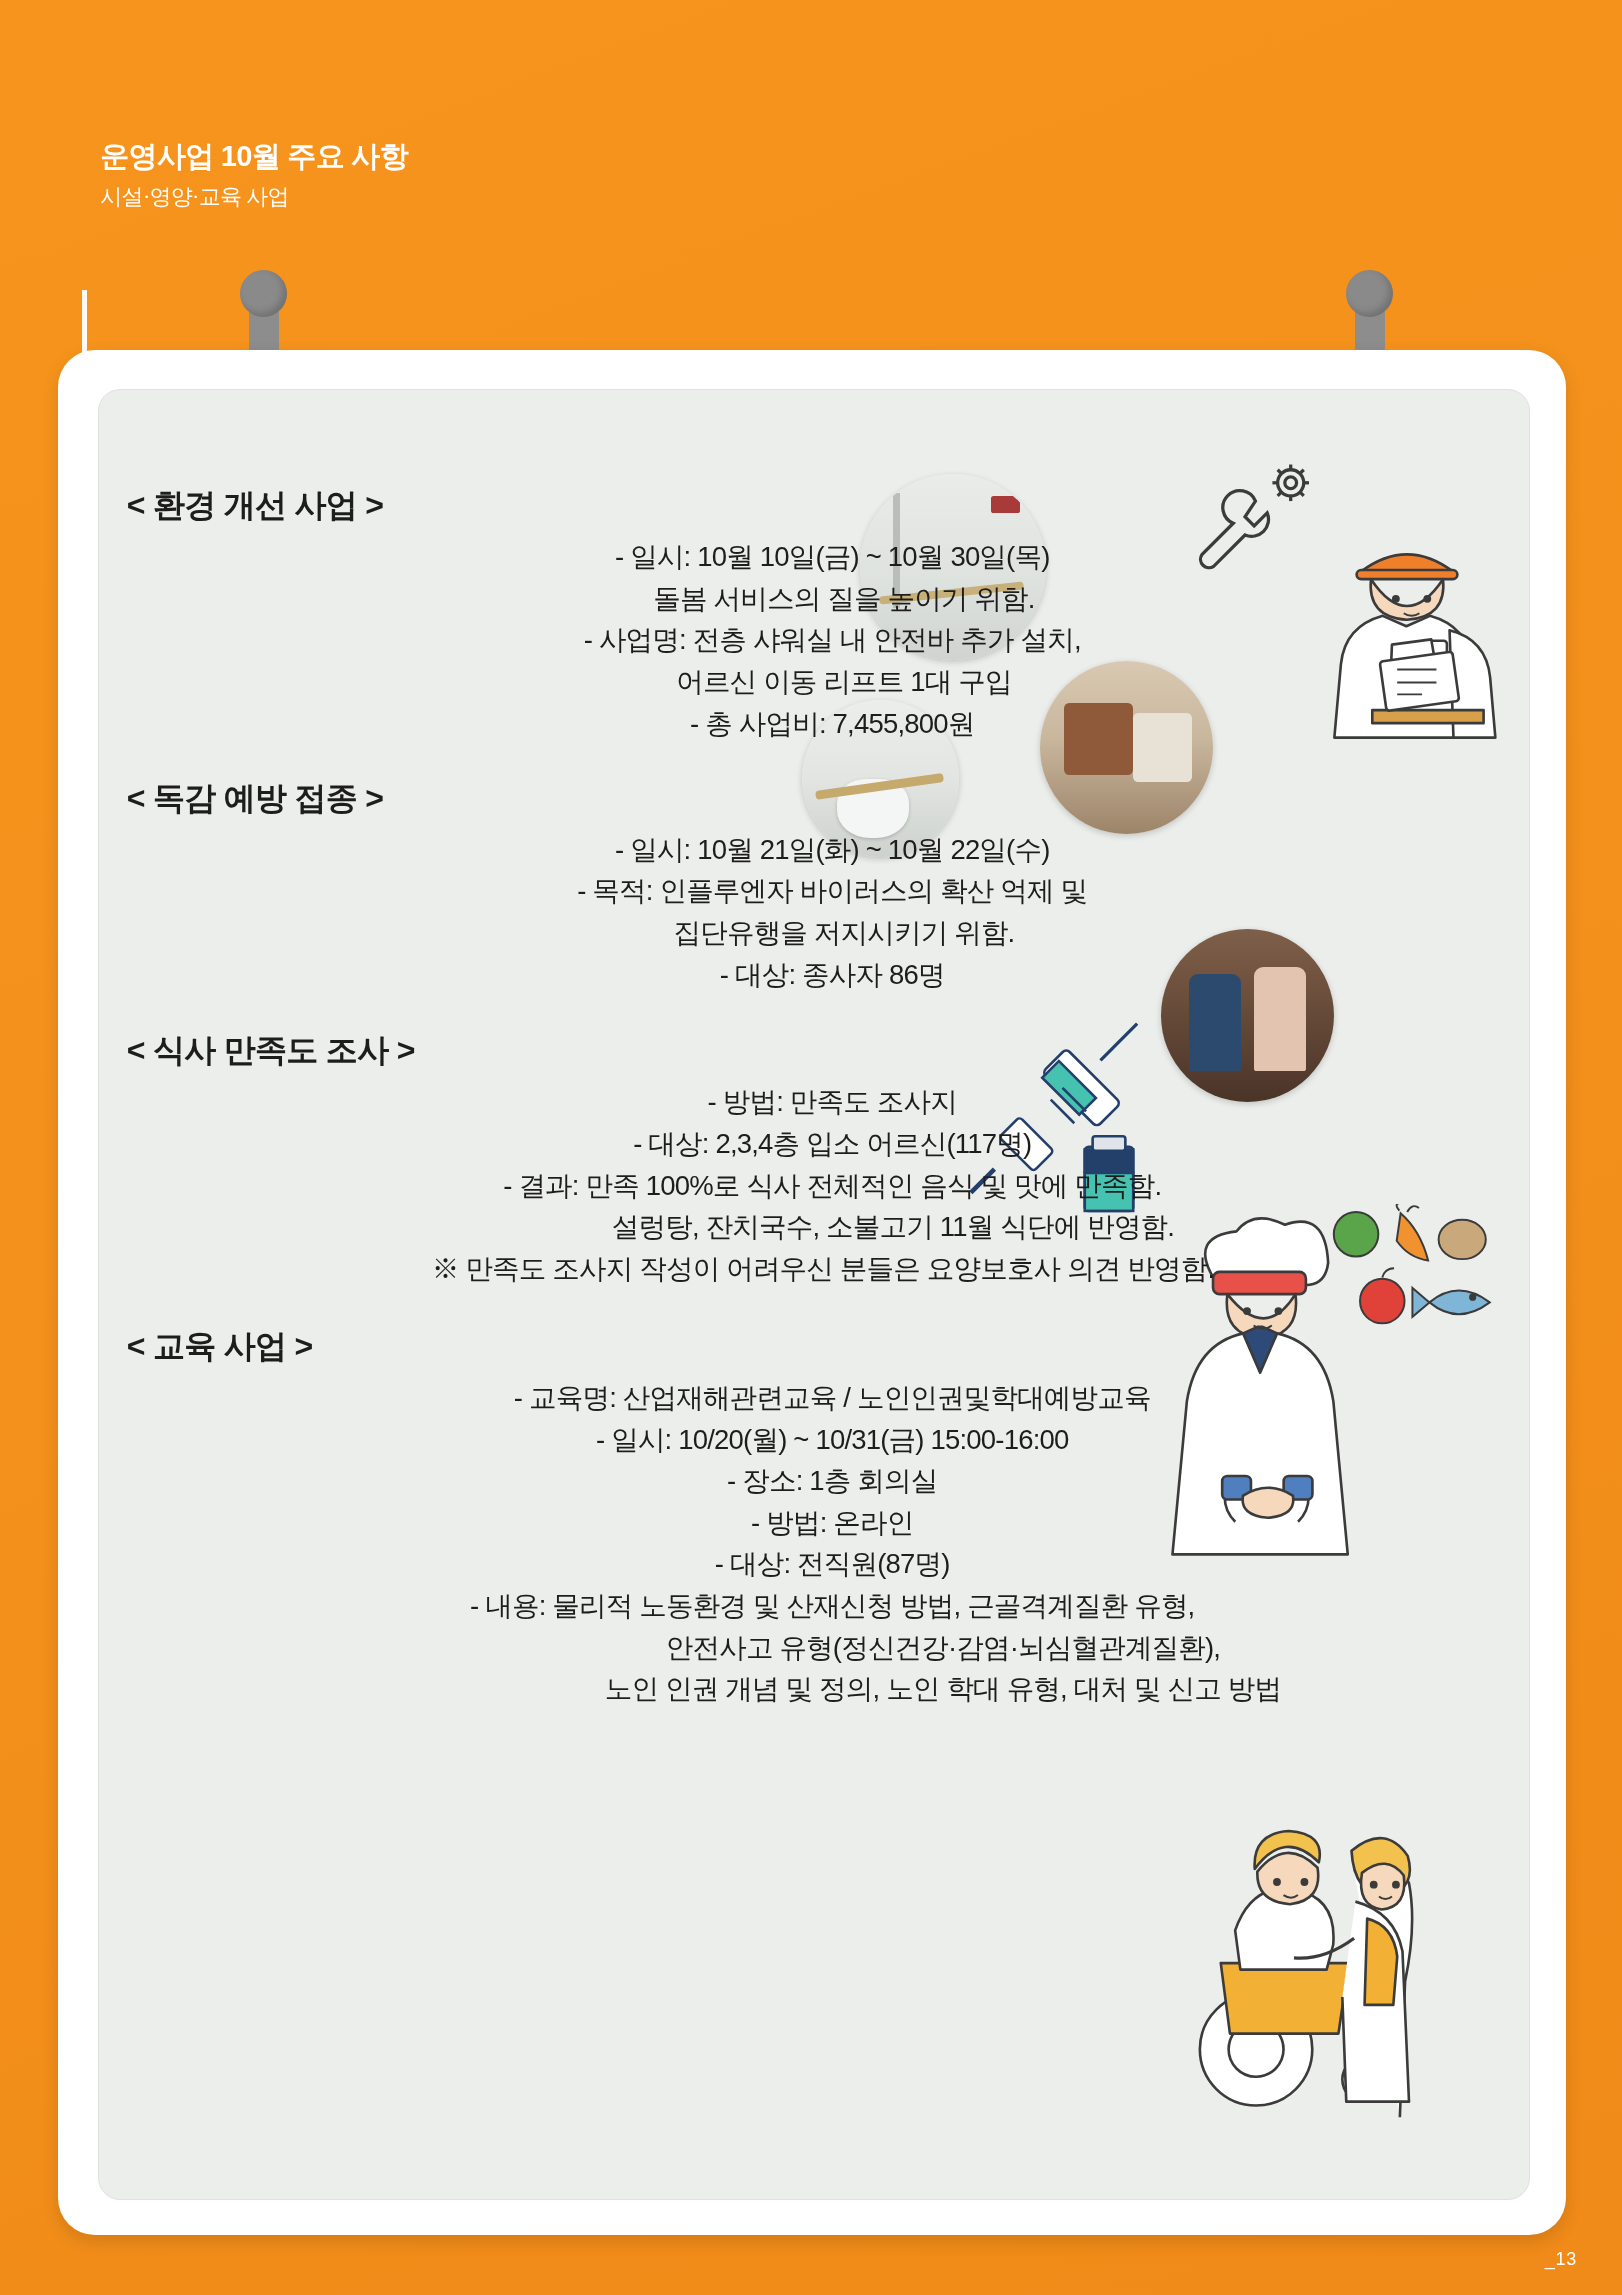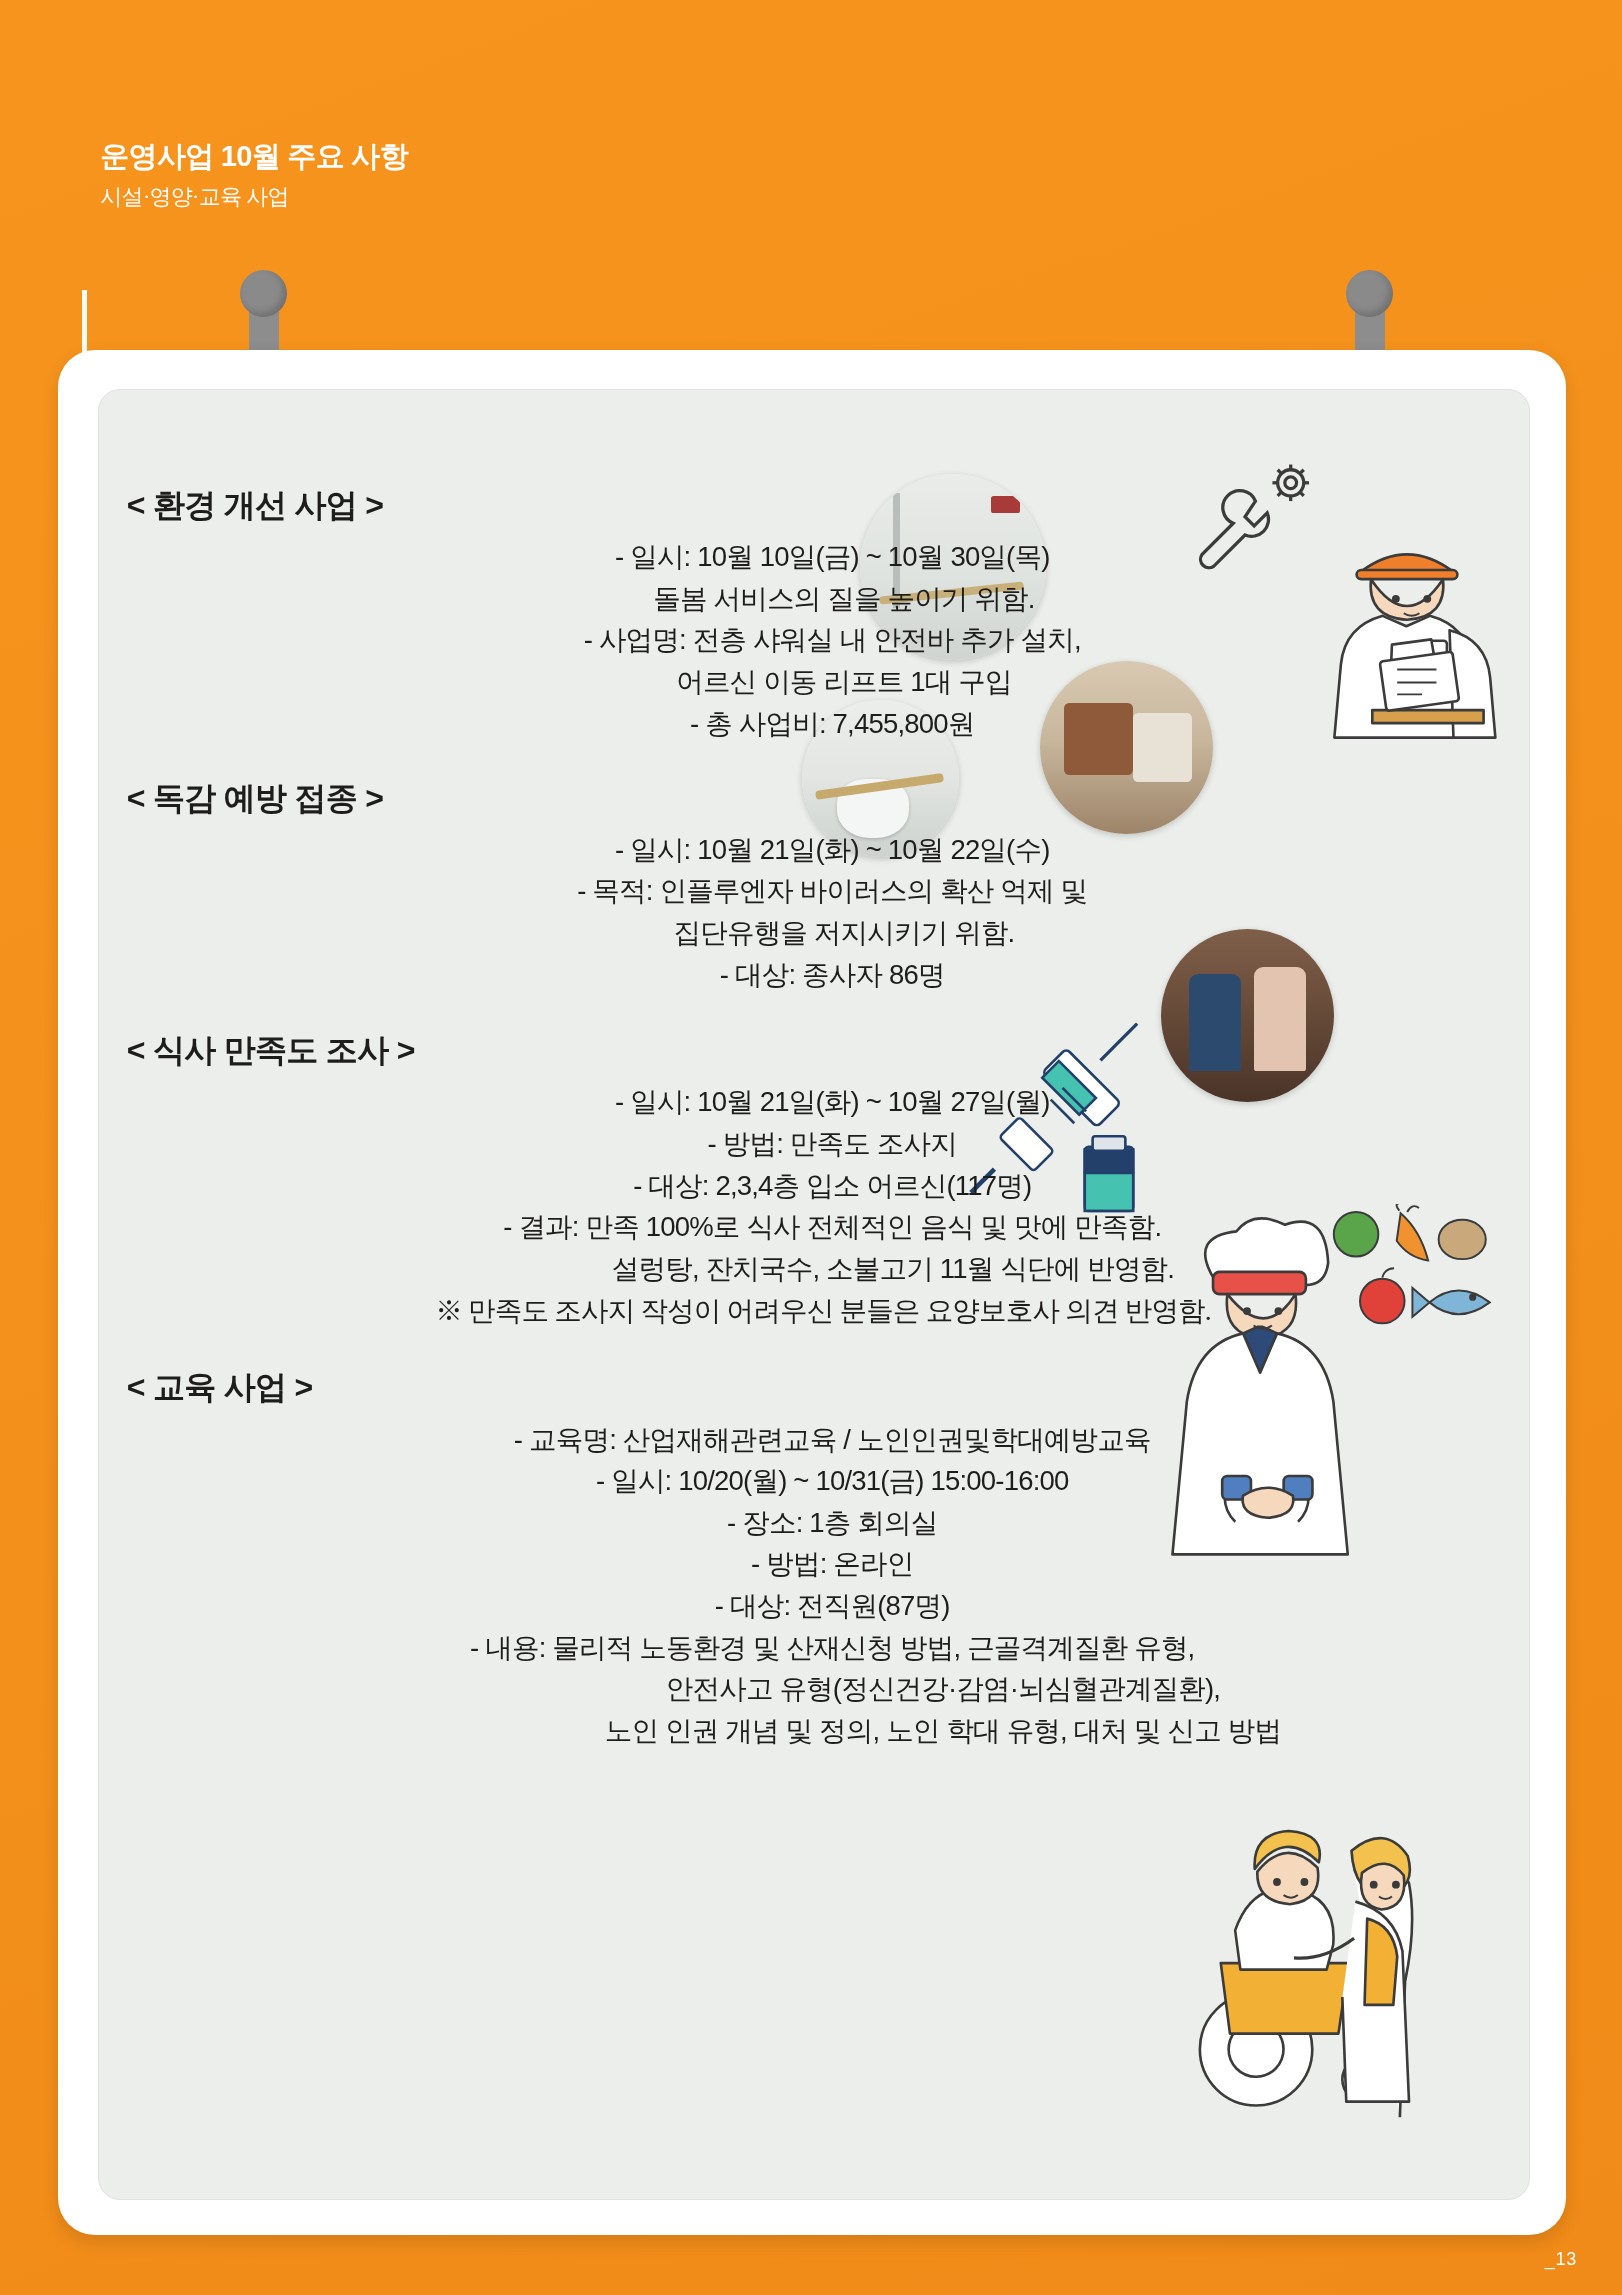"- 일시: 10월 21일(화) ~ 10월 27일(월)" div.line { html: <div>- 일시: 10월 21일(화) ~ 10월 27일(월)</div> -> none }
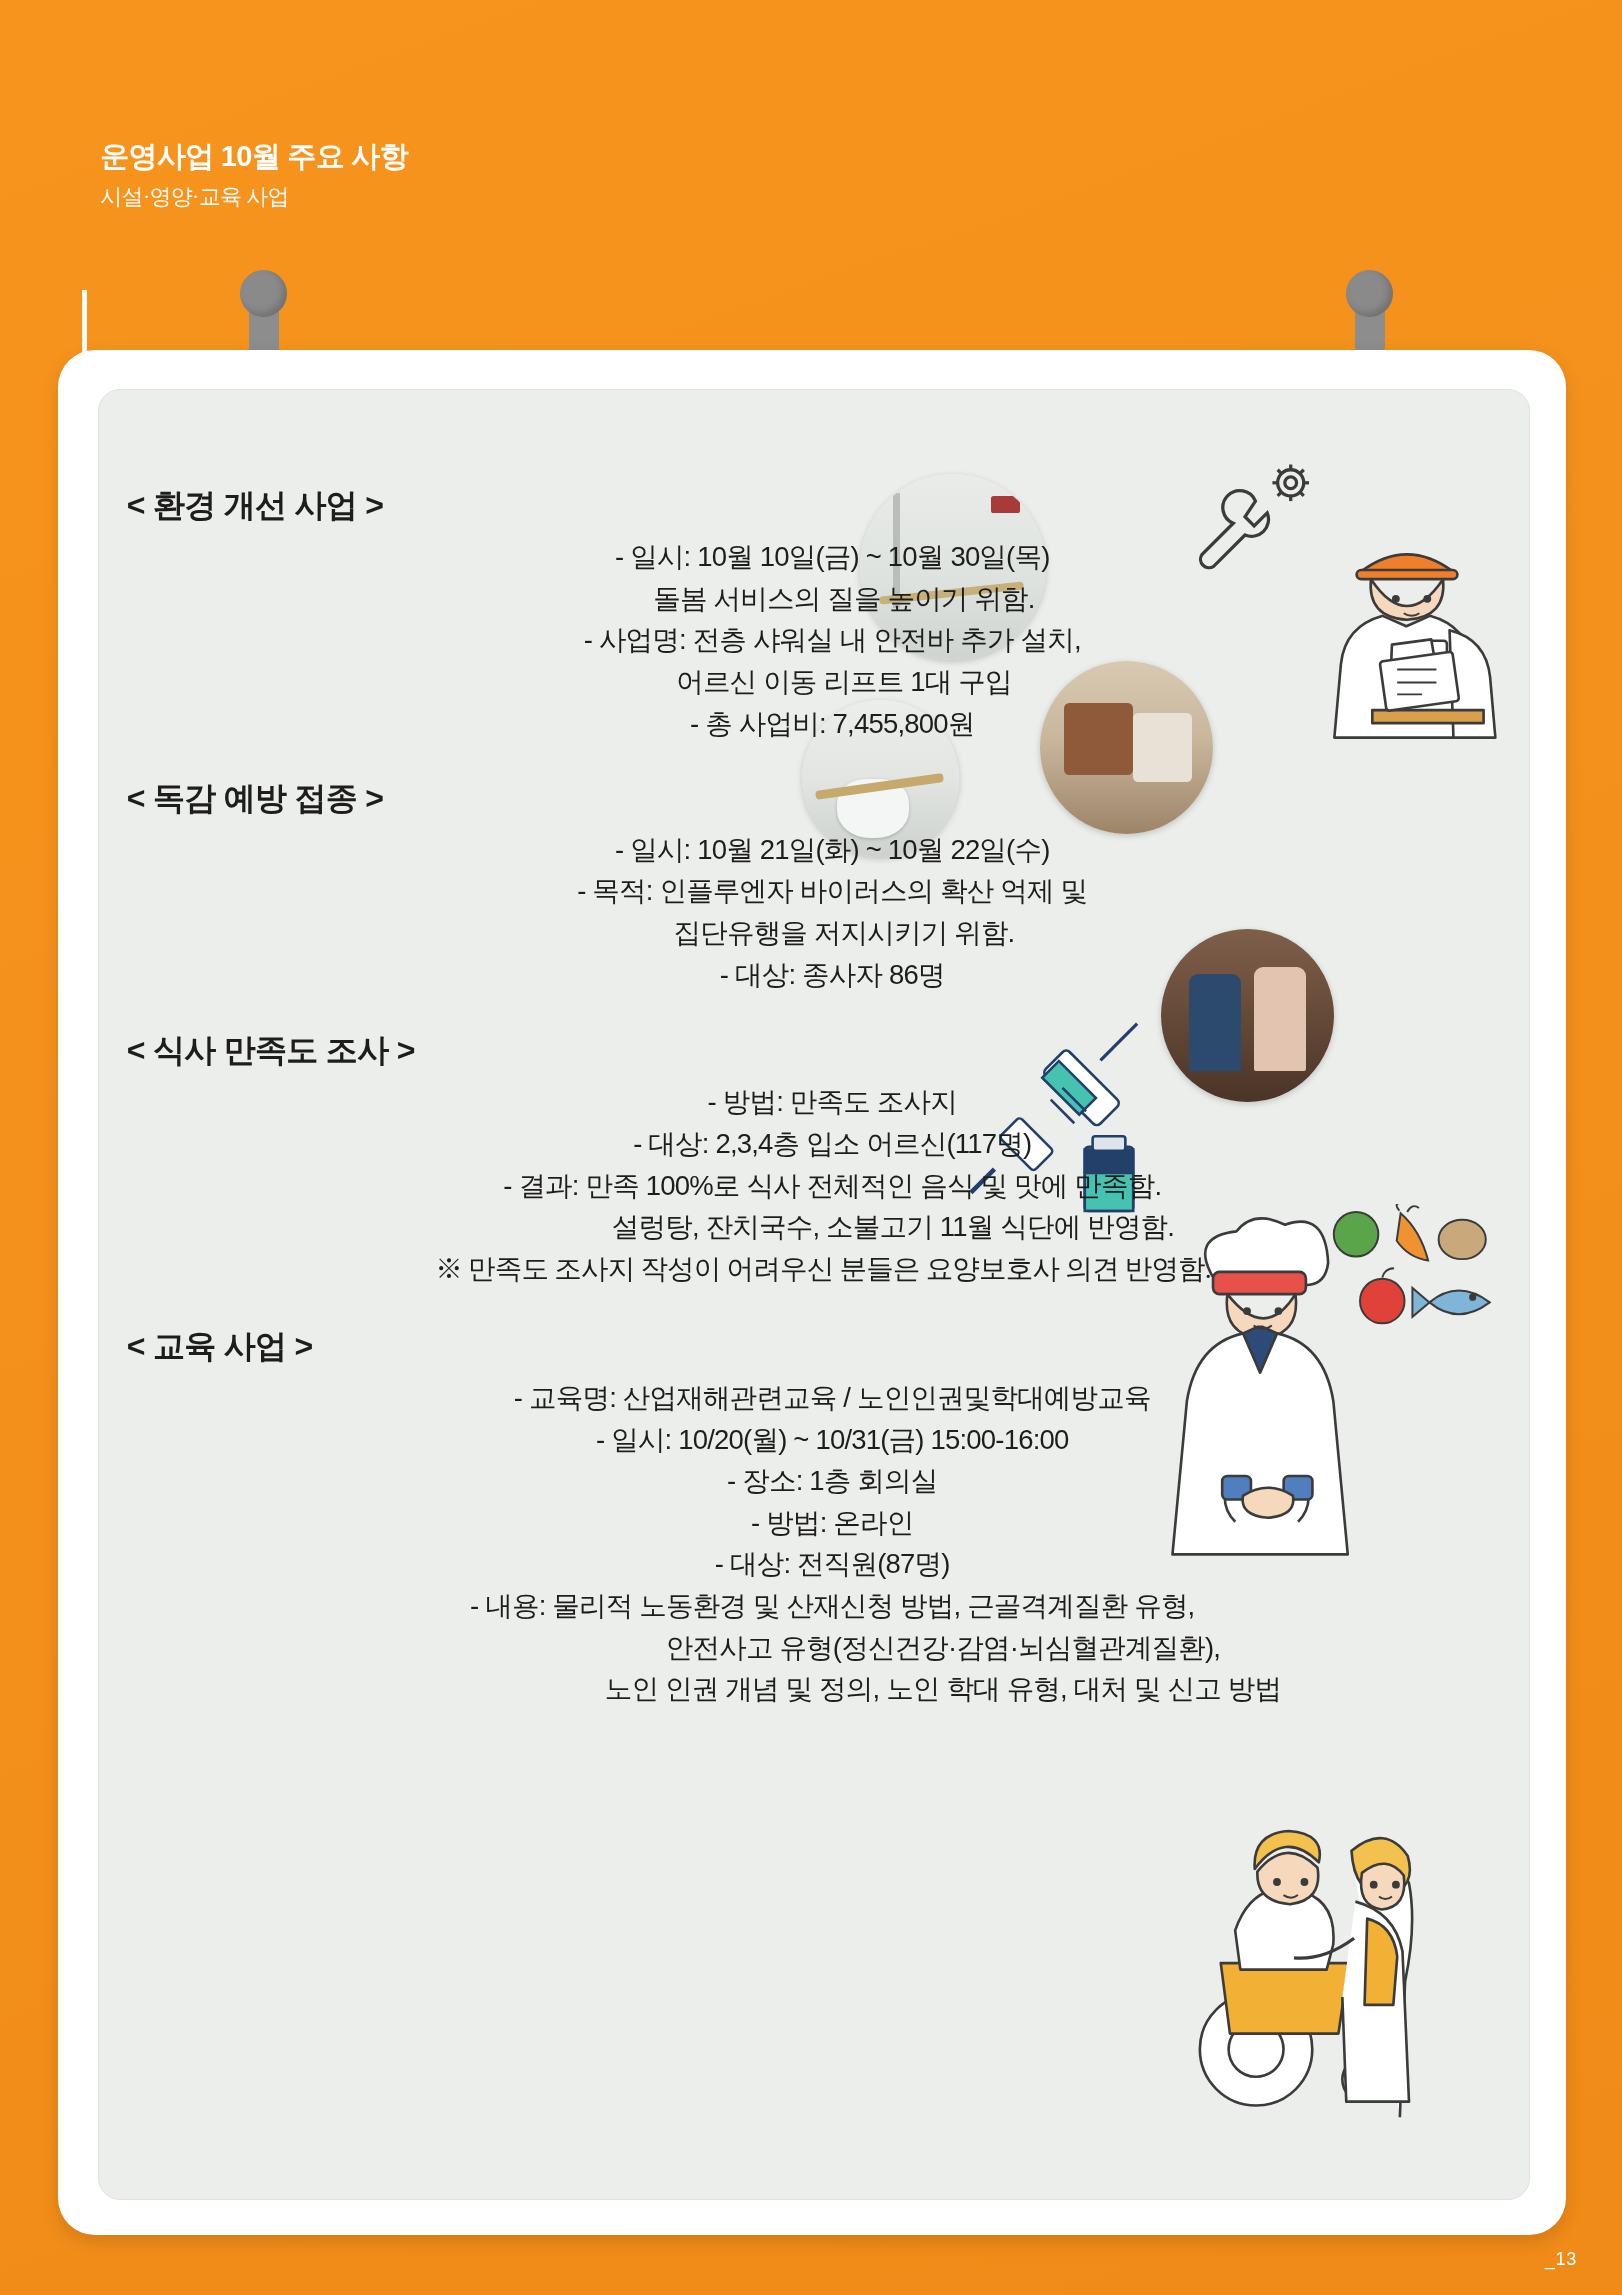"※ 만족도 조사지 작성이 어려우신" .line.note { font-family: Liberation Serif, serif -> none }
